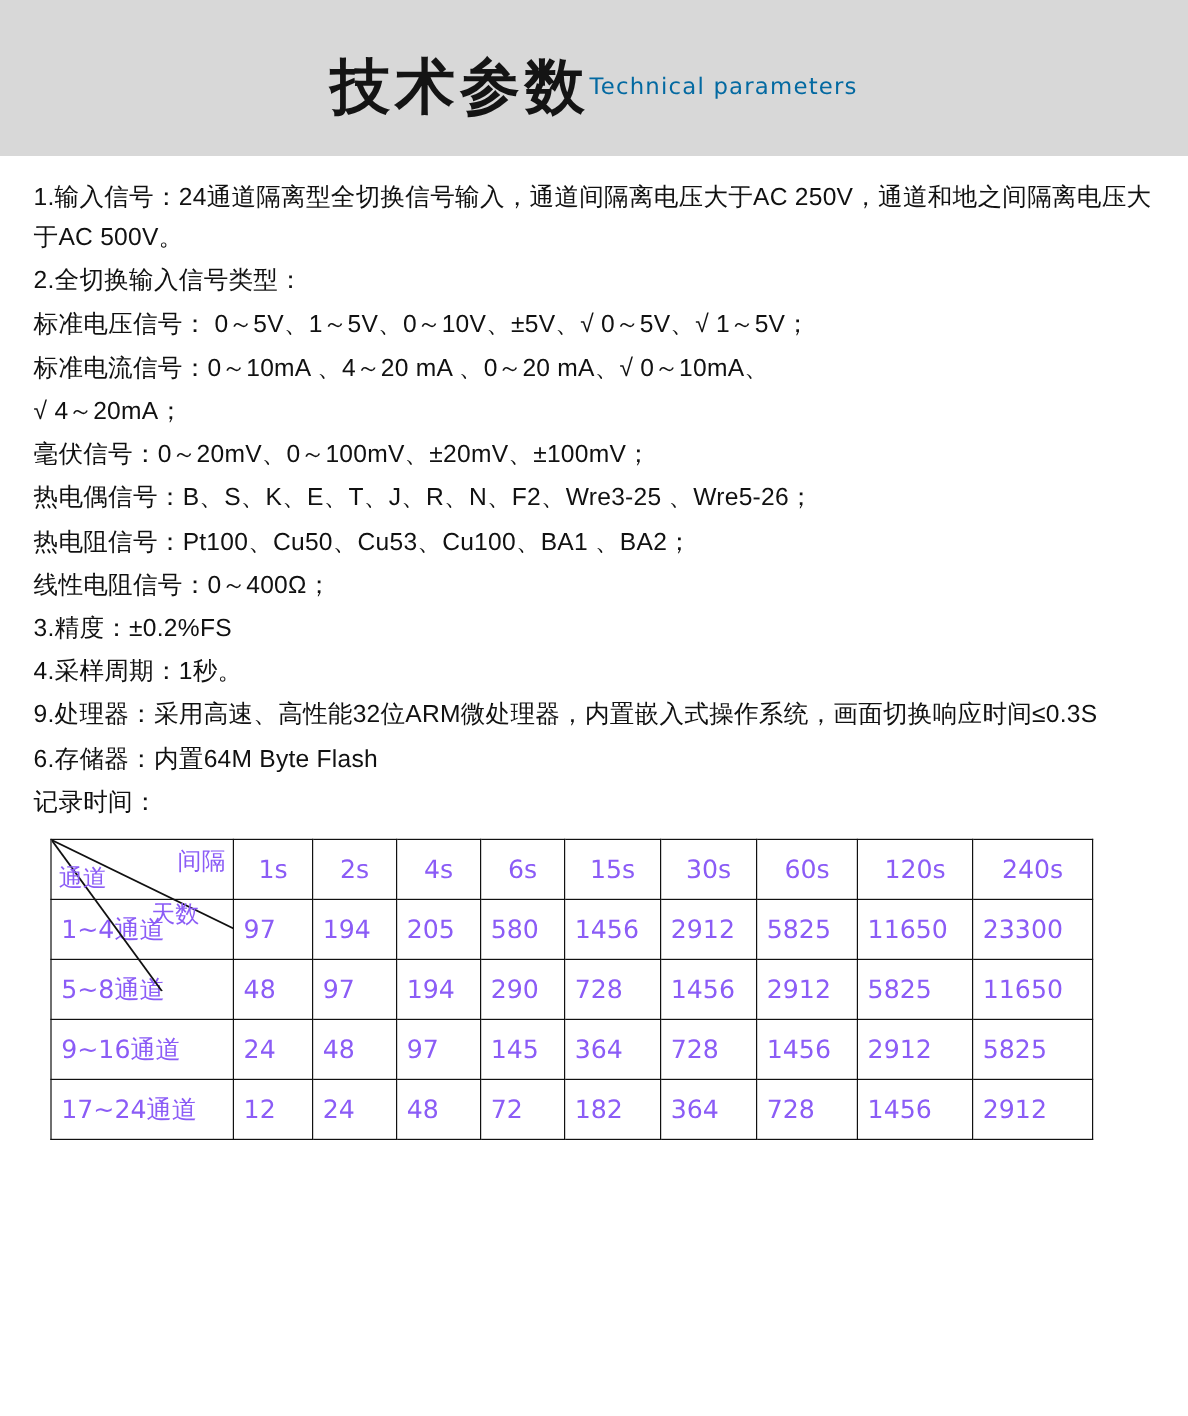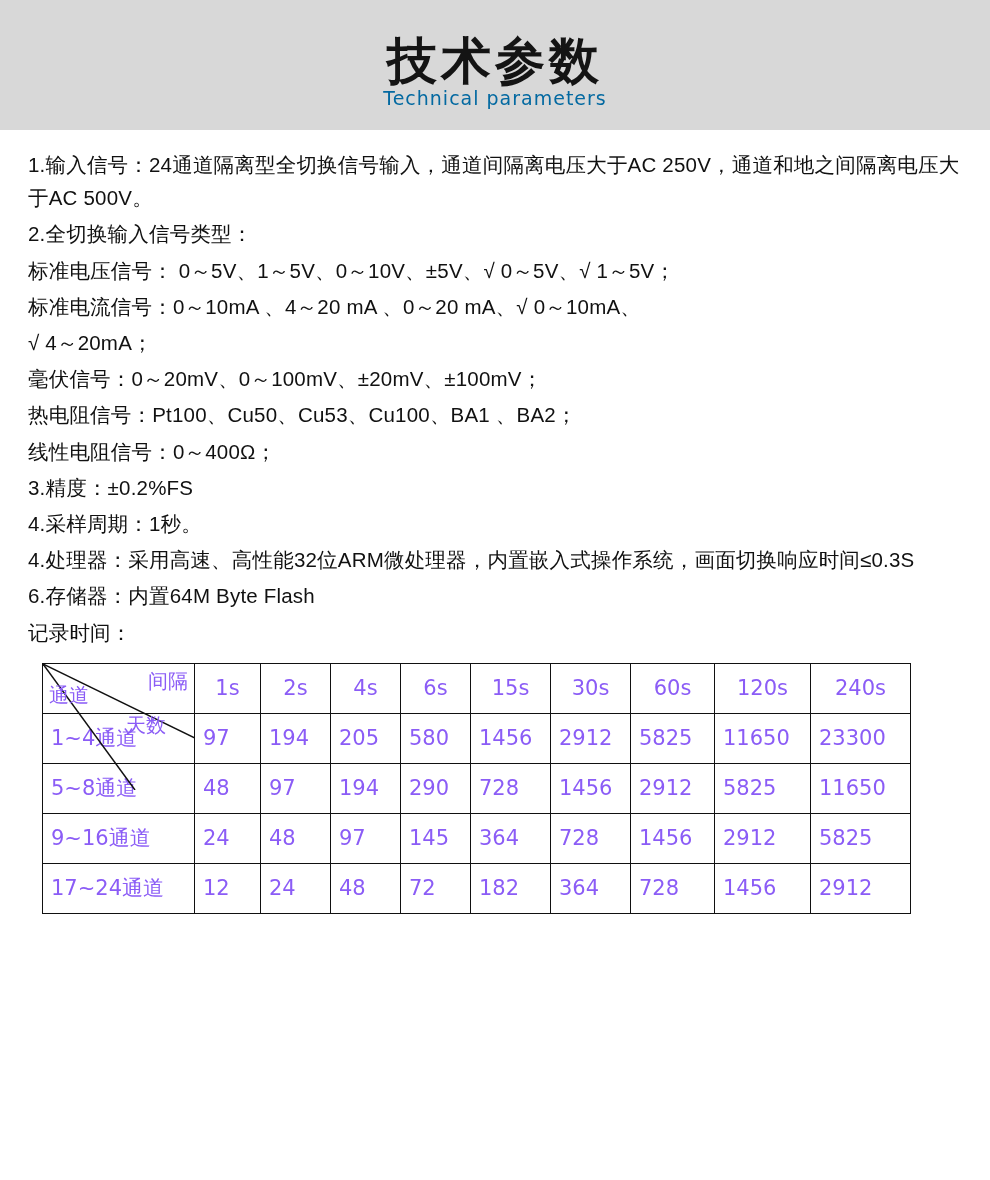"技术参数" .banner { flex-direction: column -> row }
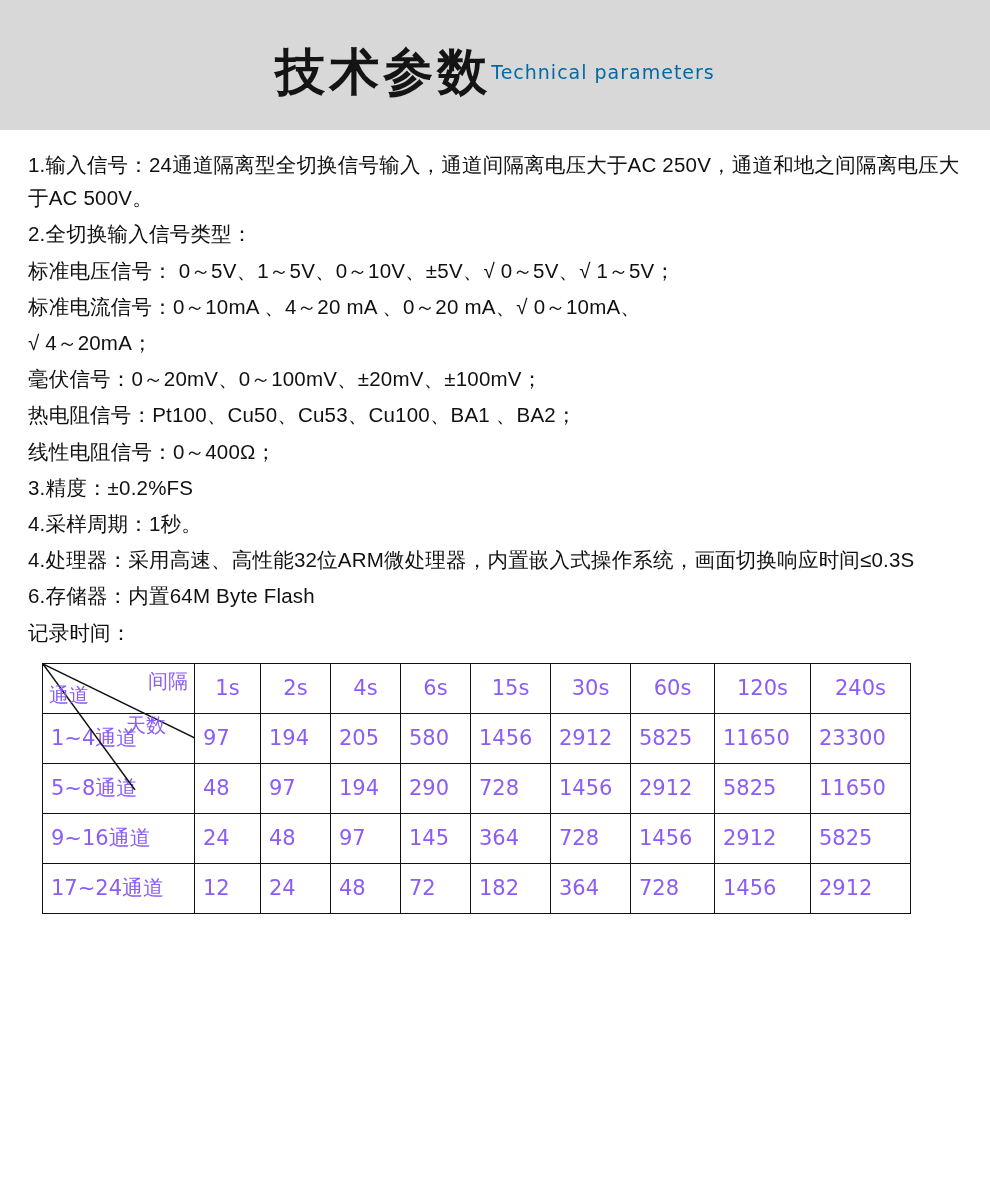"热电偶信号：B、S、K、E、T、J、R、N、F2、Wre3-25" p.para { html: none -> <p>热电偶信号：B、S、K、E、T、J、R、N、F2、Wre3-25 、Wre5-26；</p> }
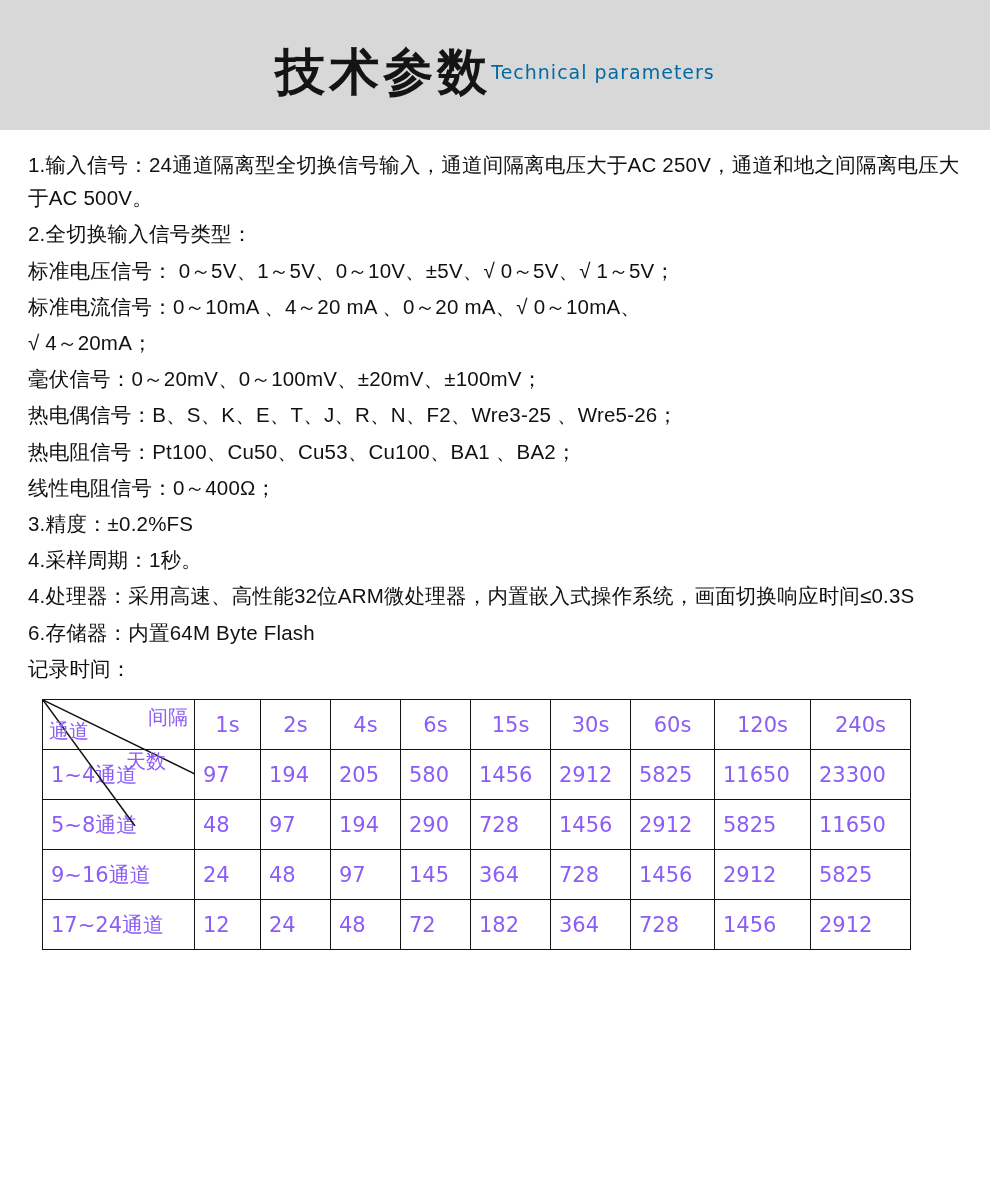"4.处理器：采用高速、高性能32位ARM微处理器，内置嵌入式操作系统，画面切换响" p.para { text: 4 -> 9 }
